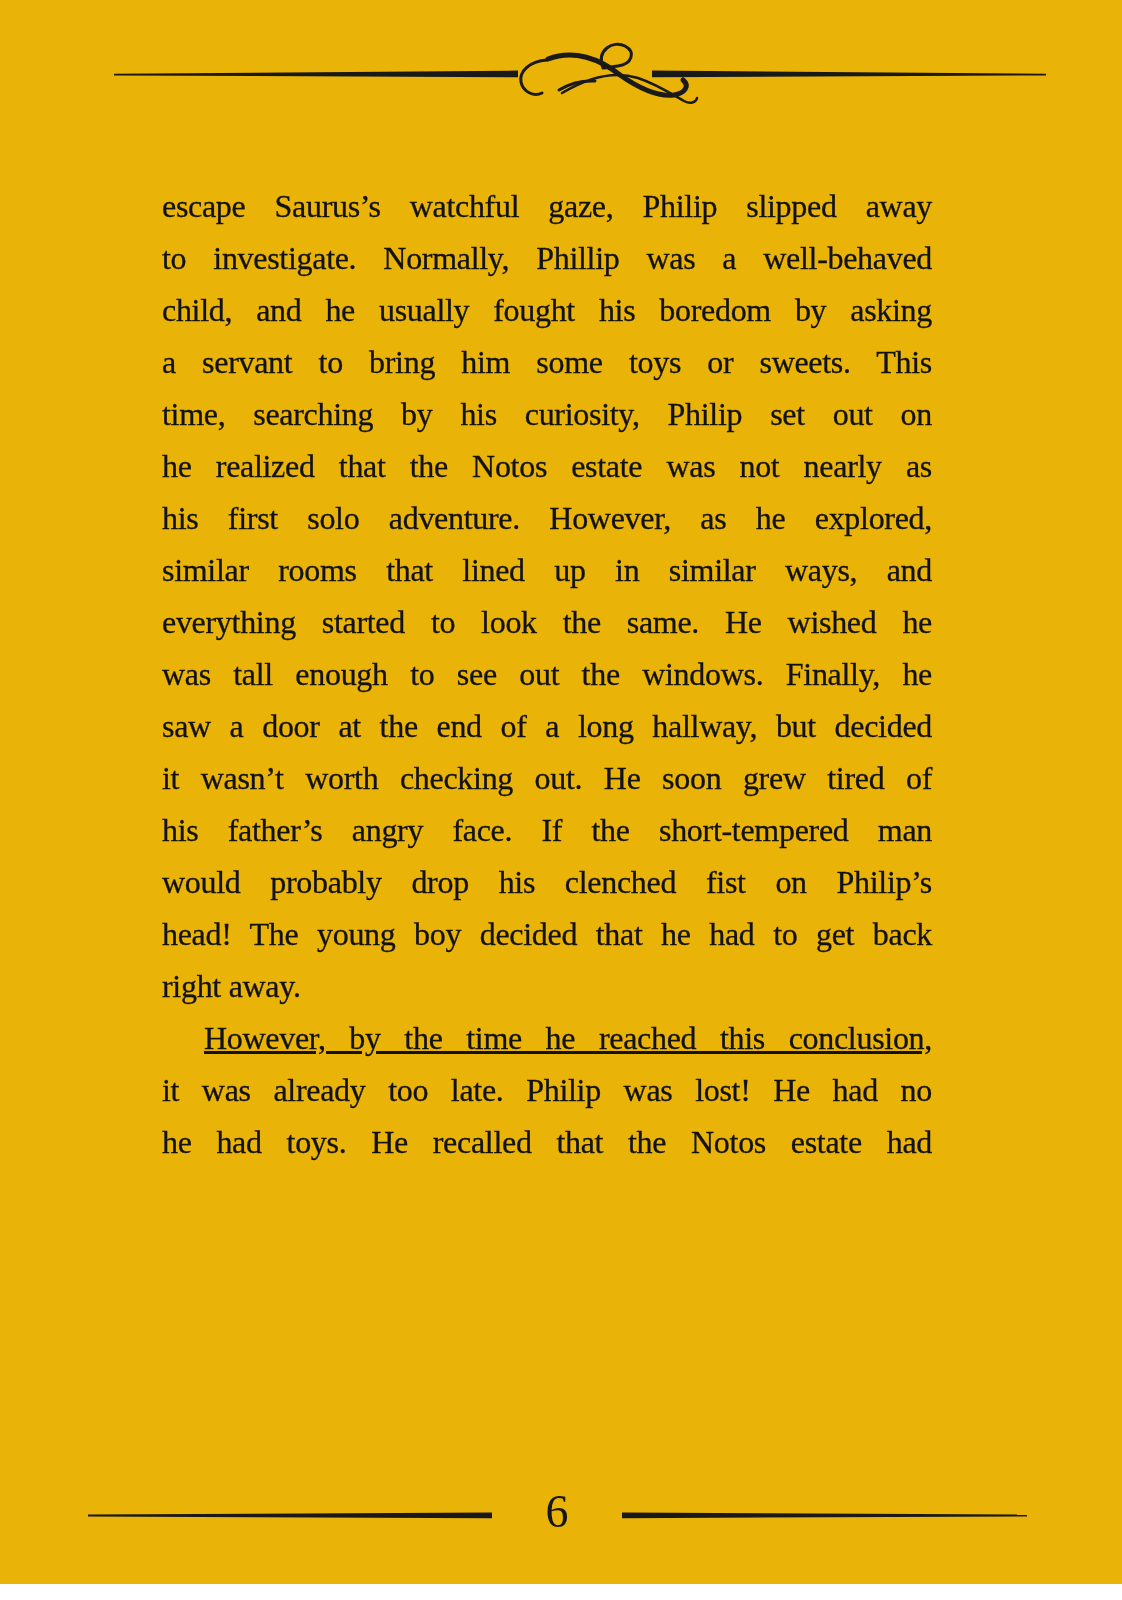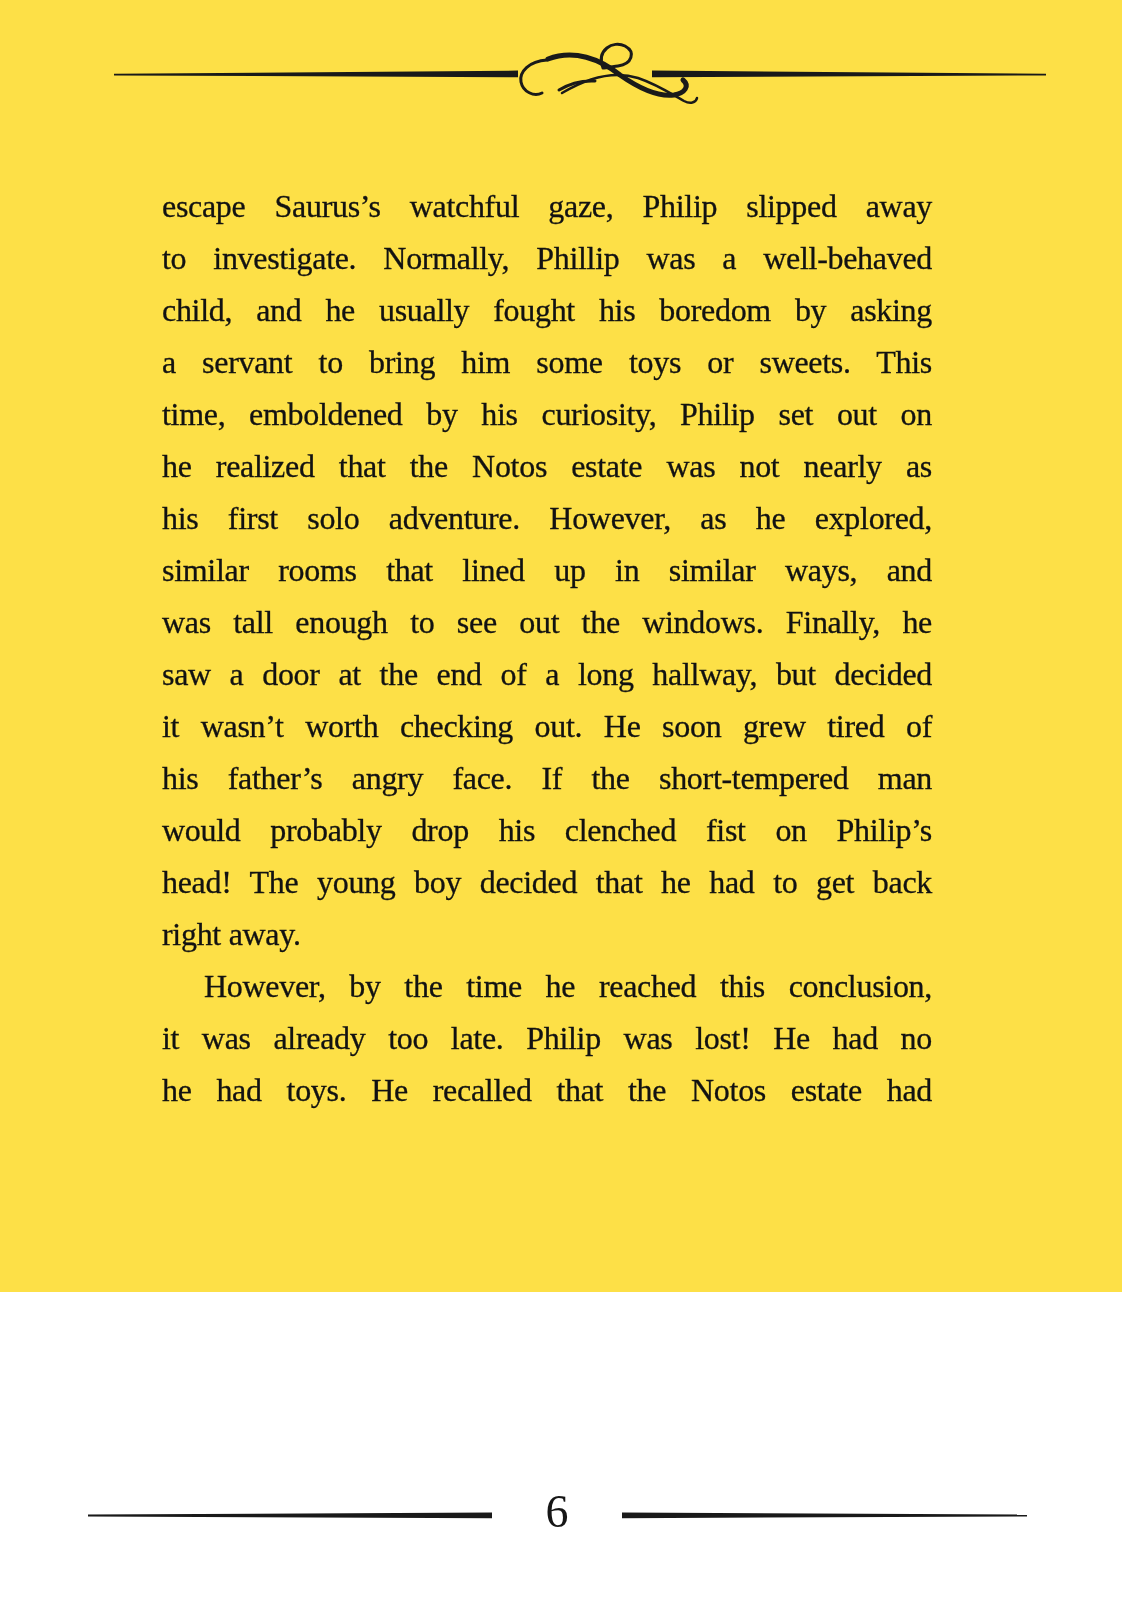"escape Saurus’s watchful gaze, Philip" .page { background: #fde047 -> #eab308; height: 1292px -> 1584px }
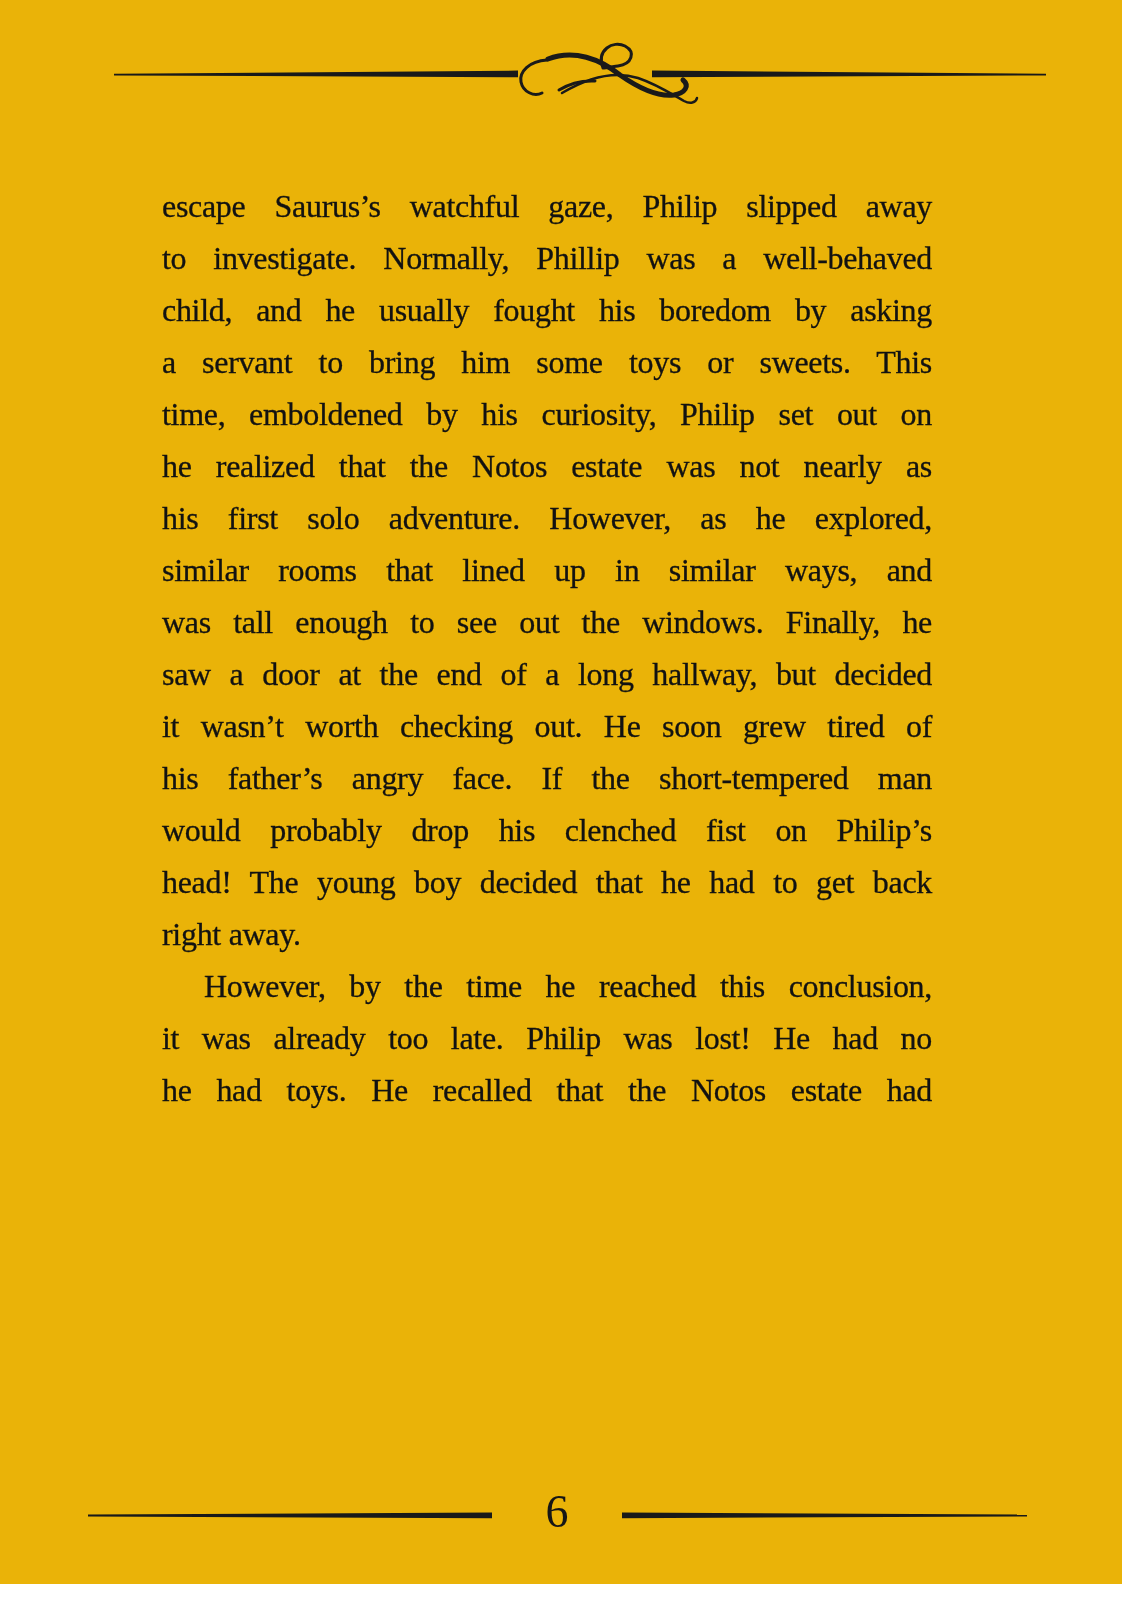"time, emboldened by his curiosity," div.text-line { text: emboldened -> searching }
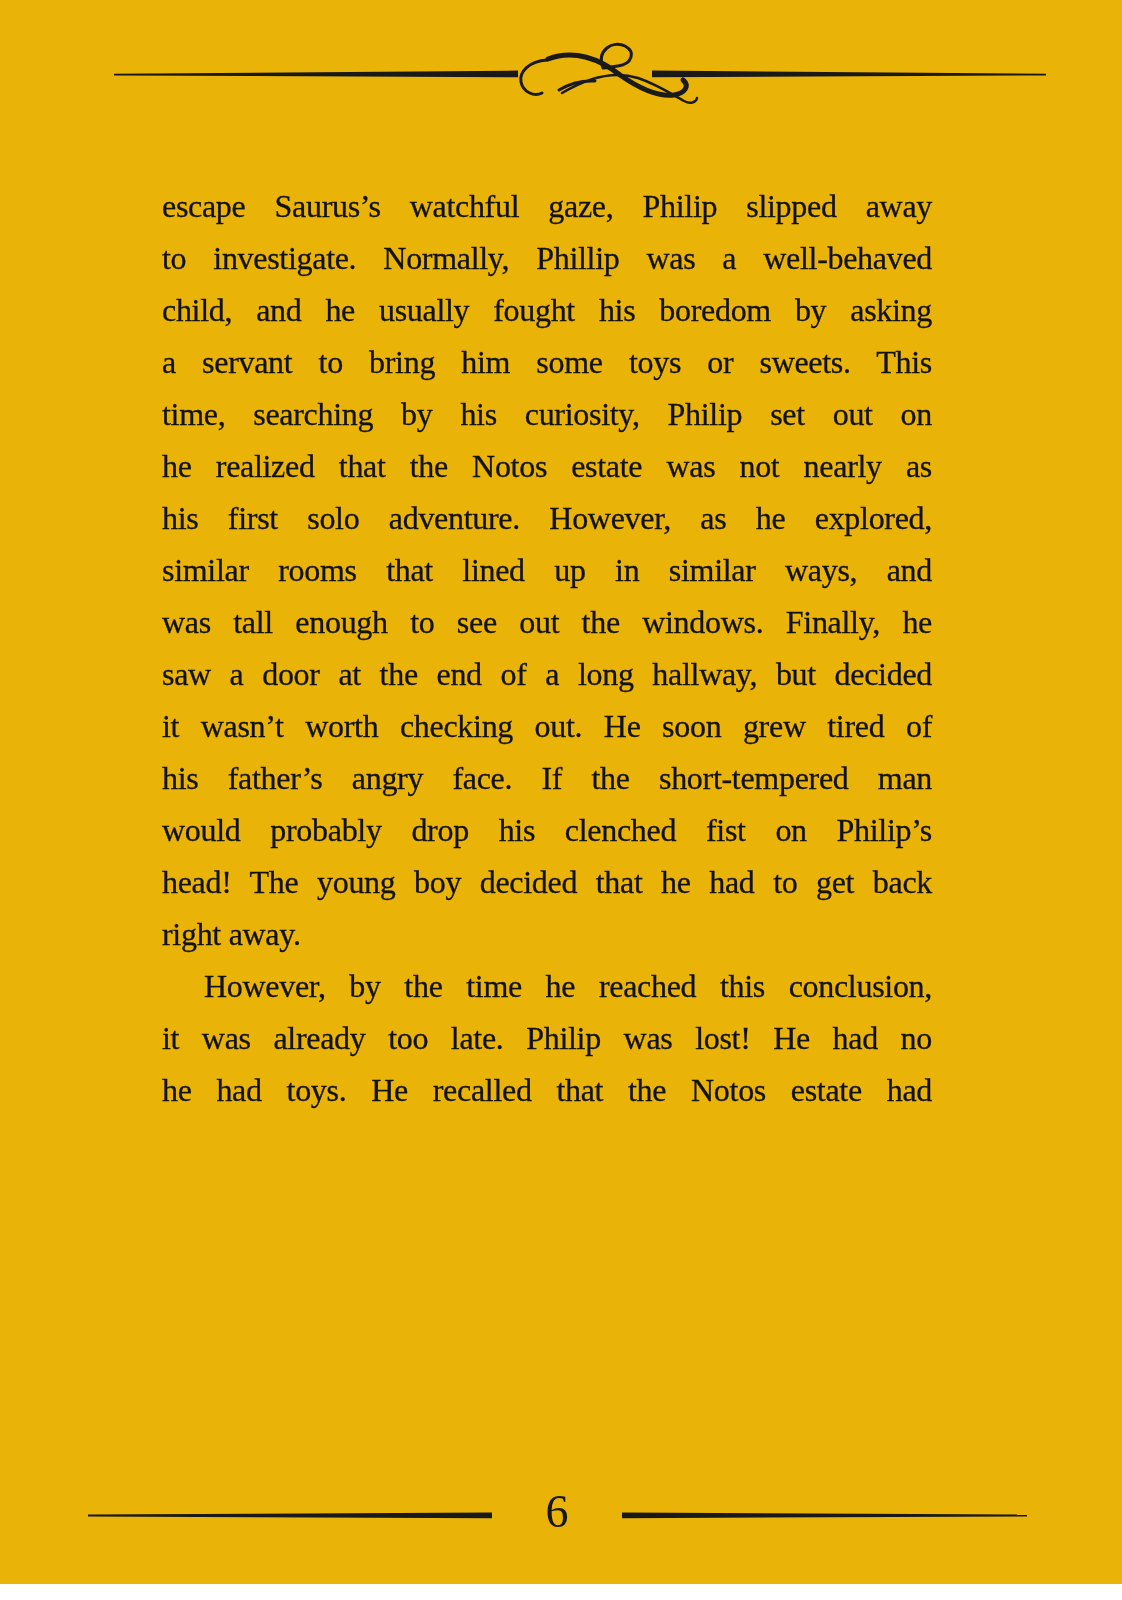"everything started to look the" div.text-line { html: none -> <div>everything started to look the same. He wished he</div> }
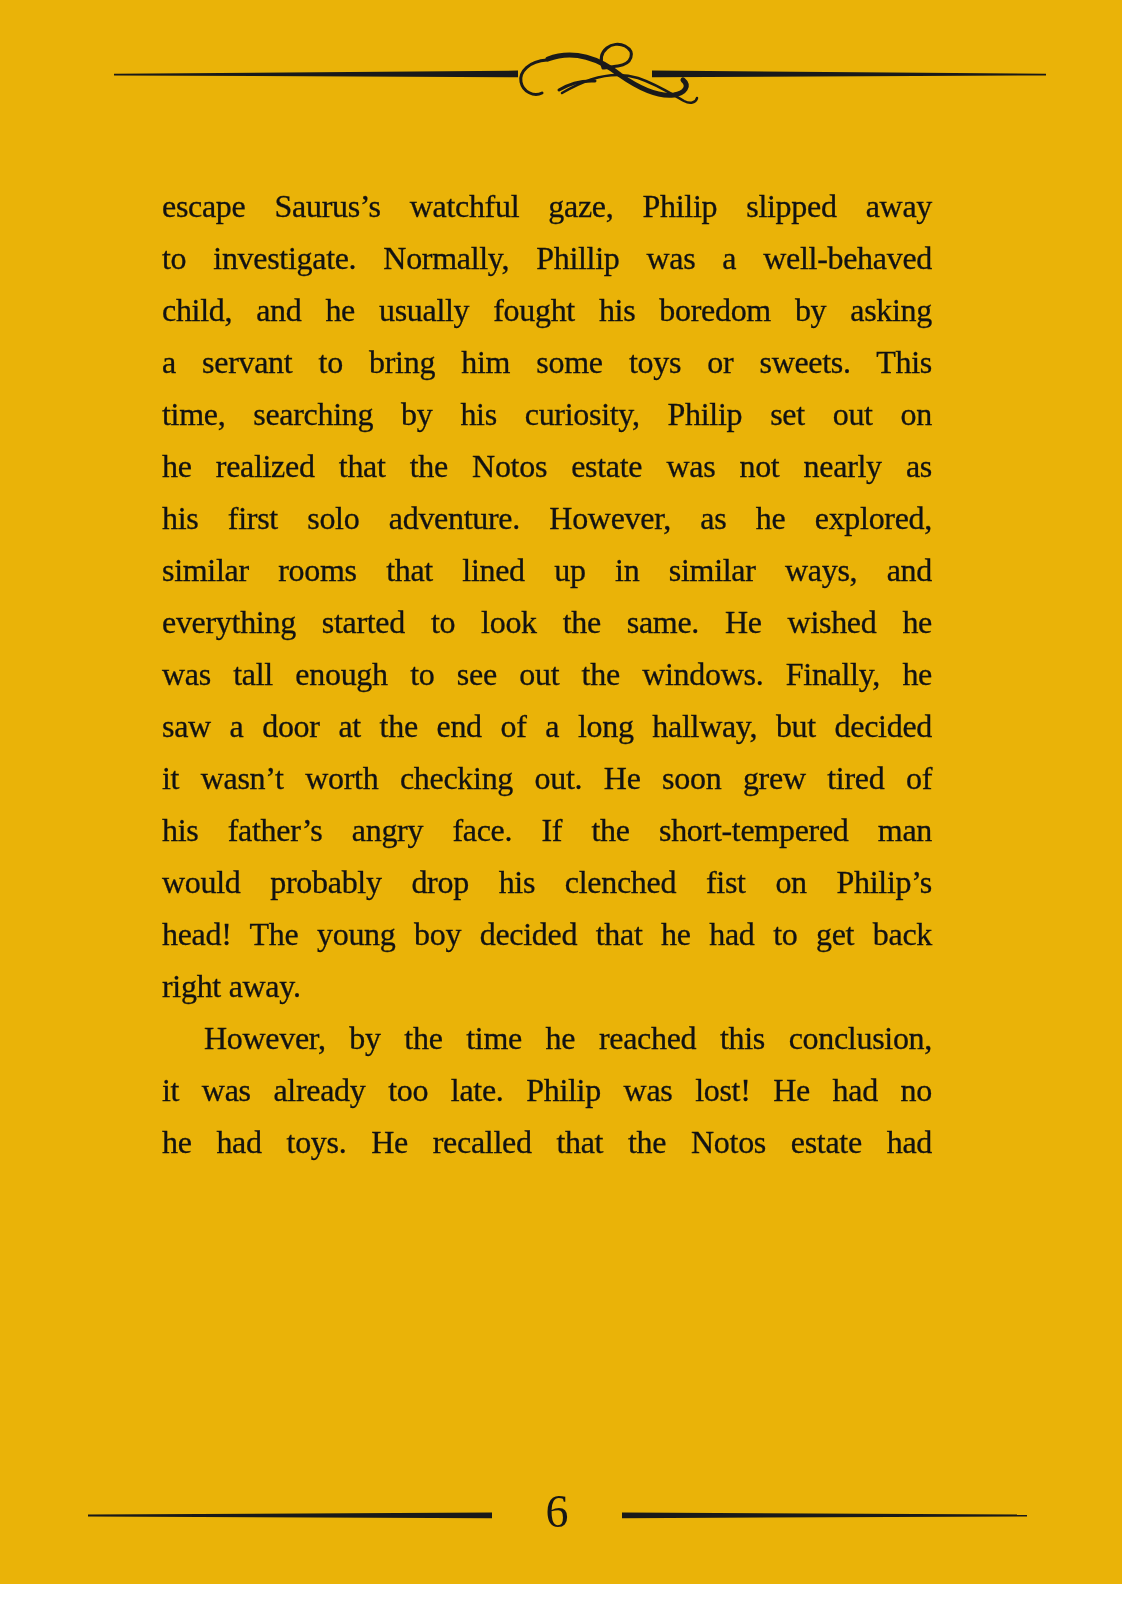"However, by the time he" .text-line.indent { text-decoration: none -> underline }
